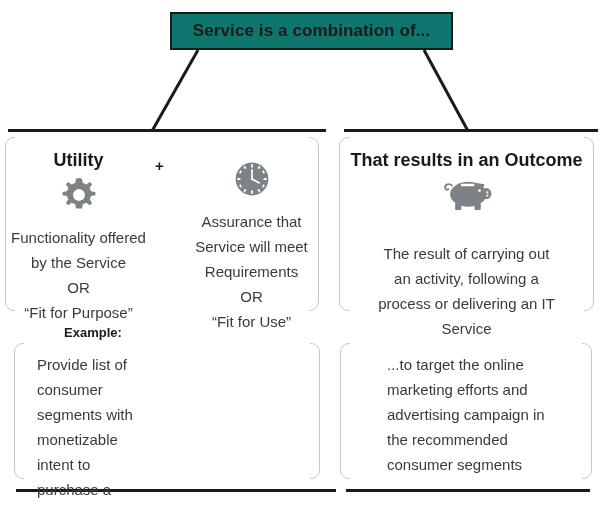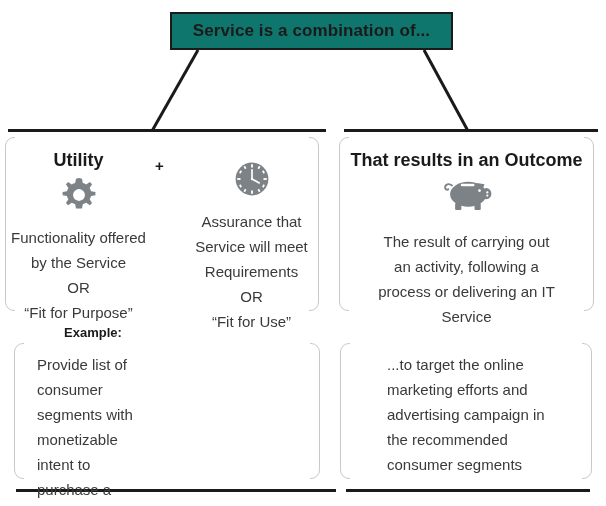"The result of carrying out" div.col-body { margin-top: 15px -> 27px }
